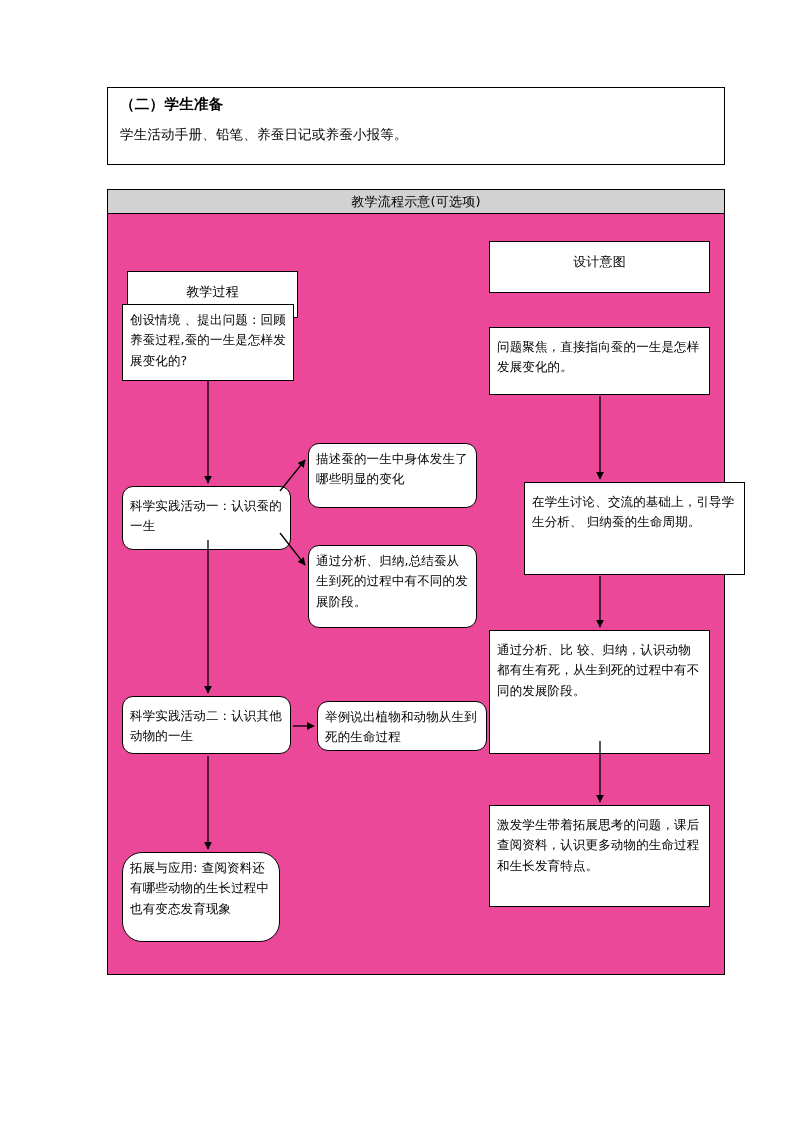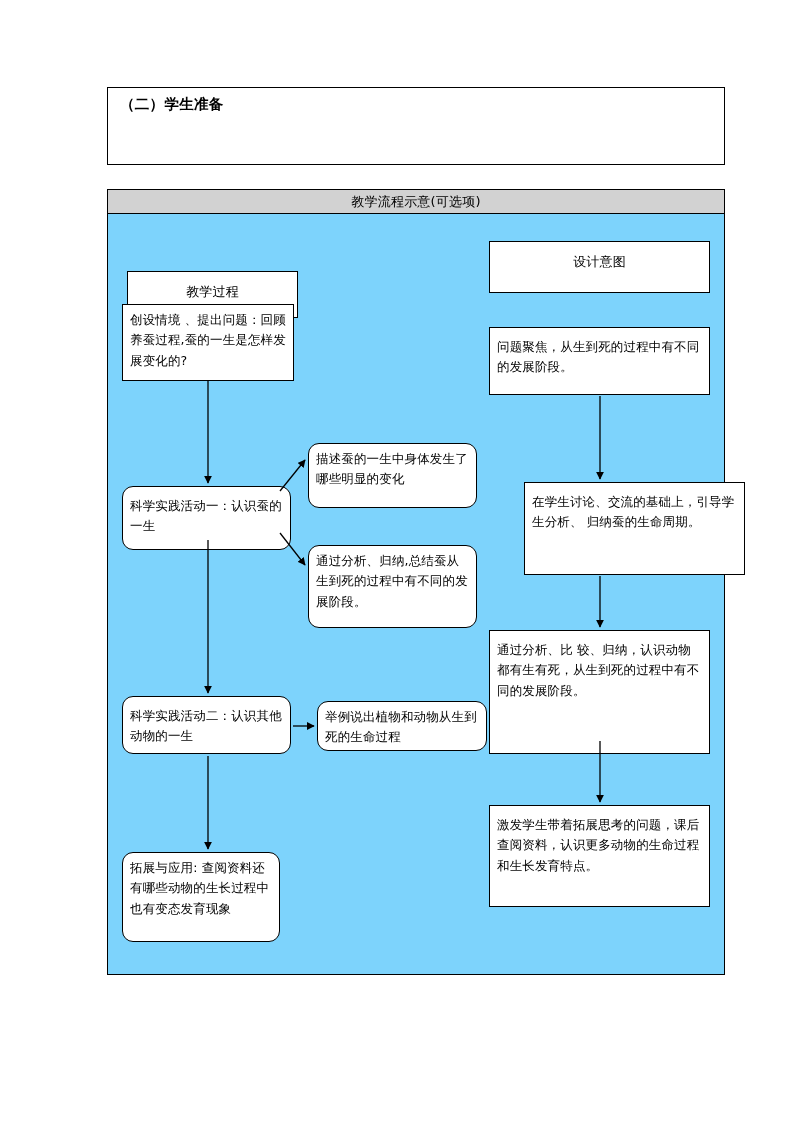"学生活动手册、铅笔、养蚕日记或养蚕小报等。" div { html: none -> <div>学生活动手册、铅笔、养蚕日记或养蚕小报等。</div> }
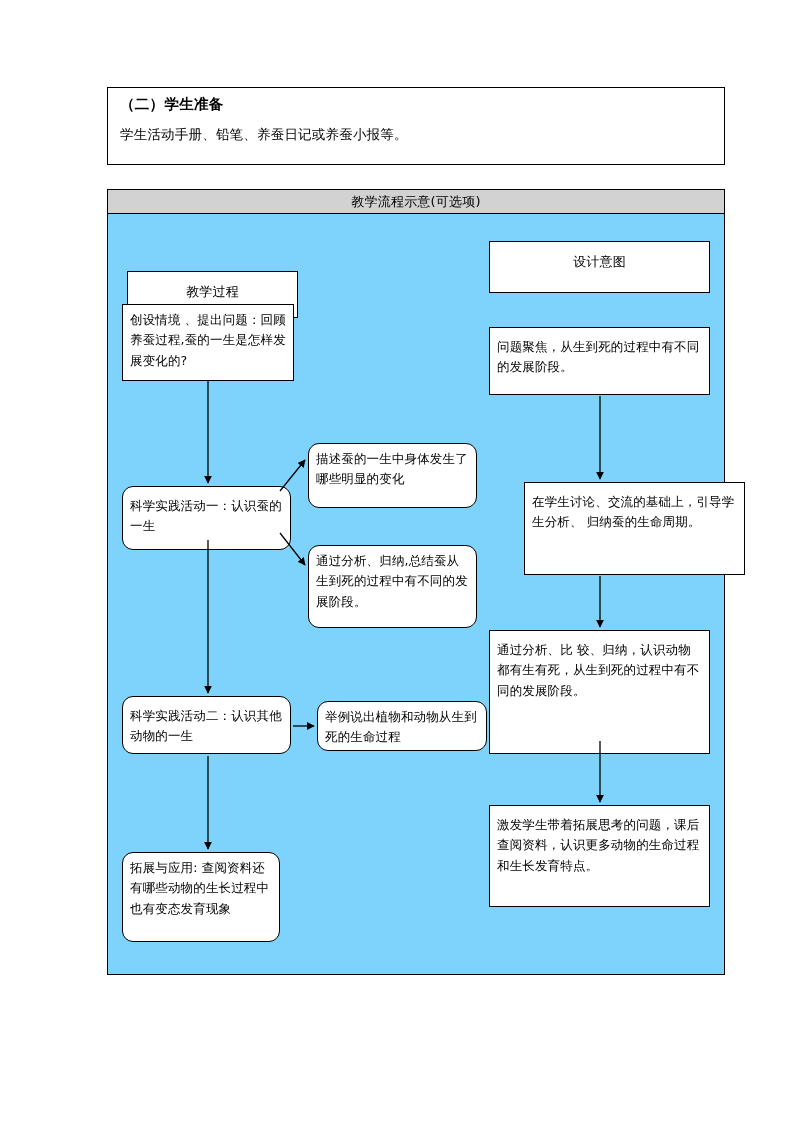"教学流程示意(可选项)" #flow-table { background: #7dd3fc -> #ec4899 }
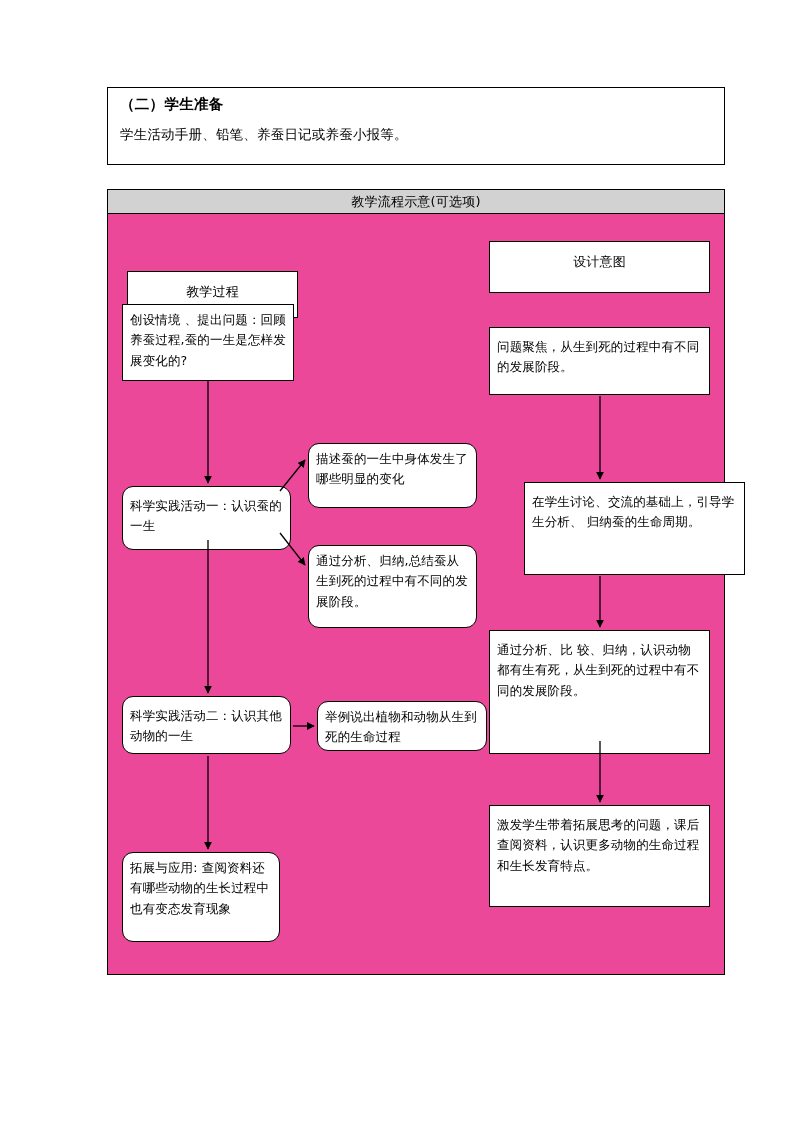"问题聚焦，从生到死的过程中有不同的发展阶段。" div.node { text: 从生到死的过程中有不同的发展阶段 -> 直接指向蚕的一生是怎样发展变化的 }
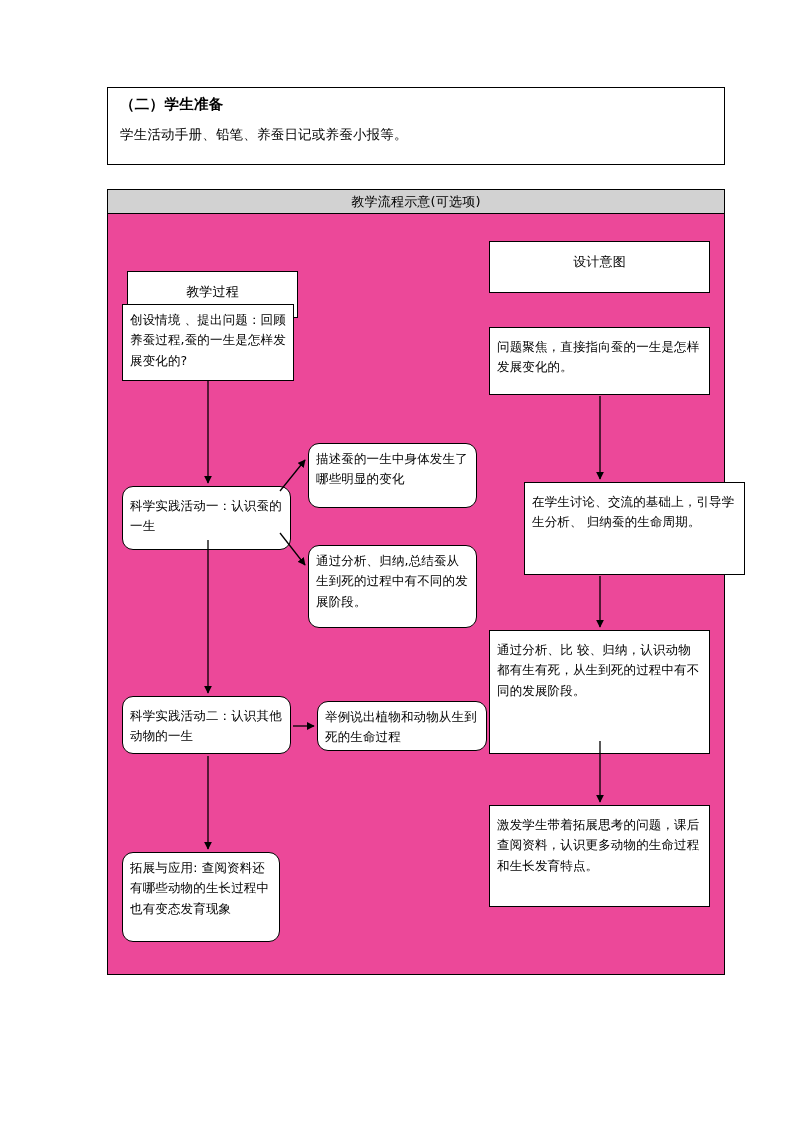"拓展与应用: 查阅资料还有哪些动物的生长过程中也有变态发育现象" div.node { border-radius: none -> 20px }
